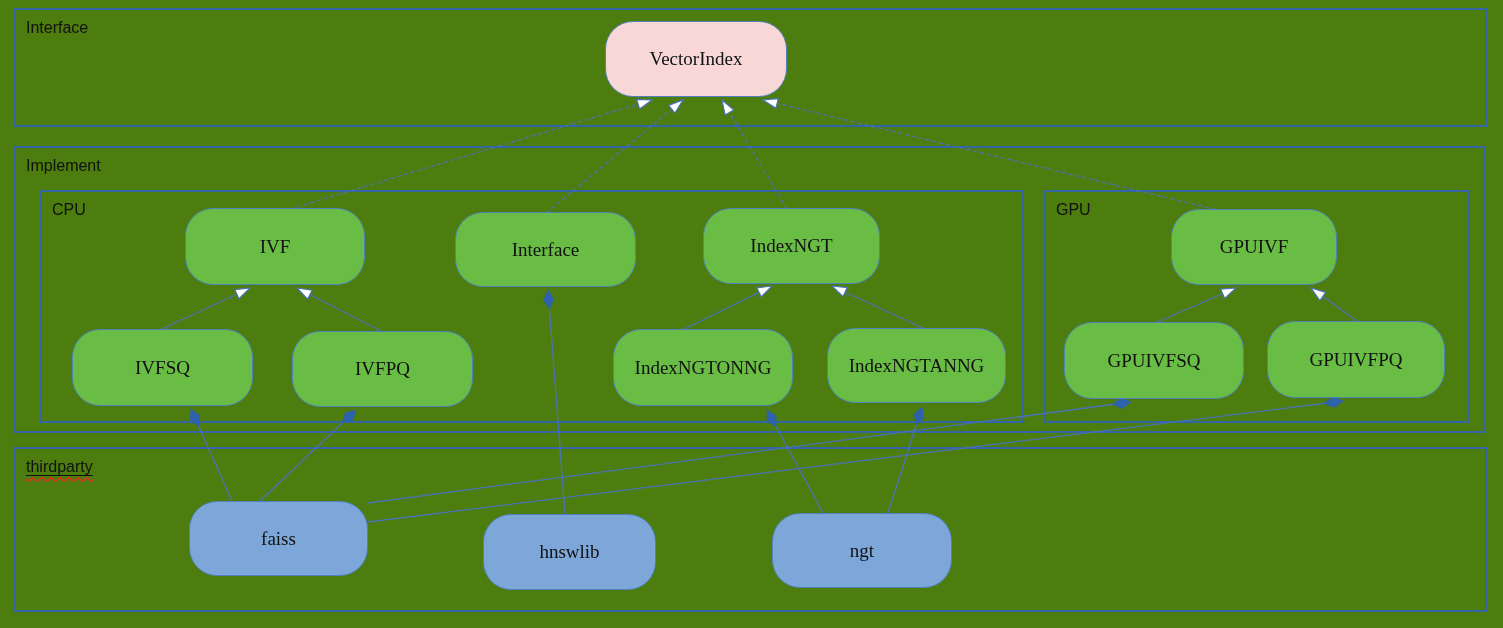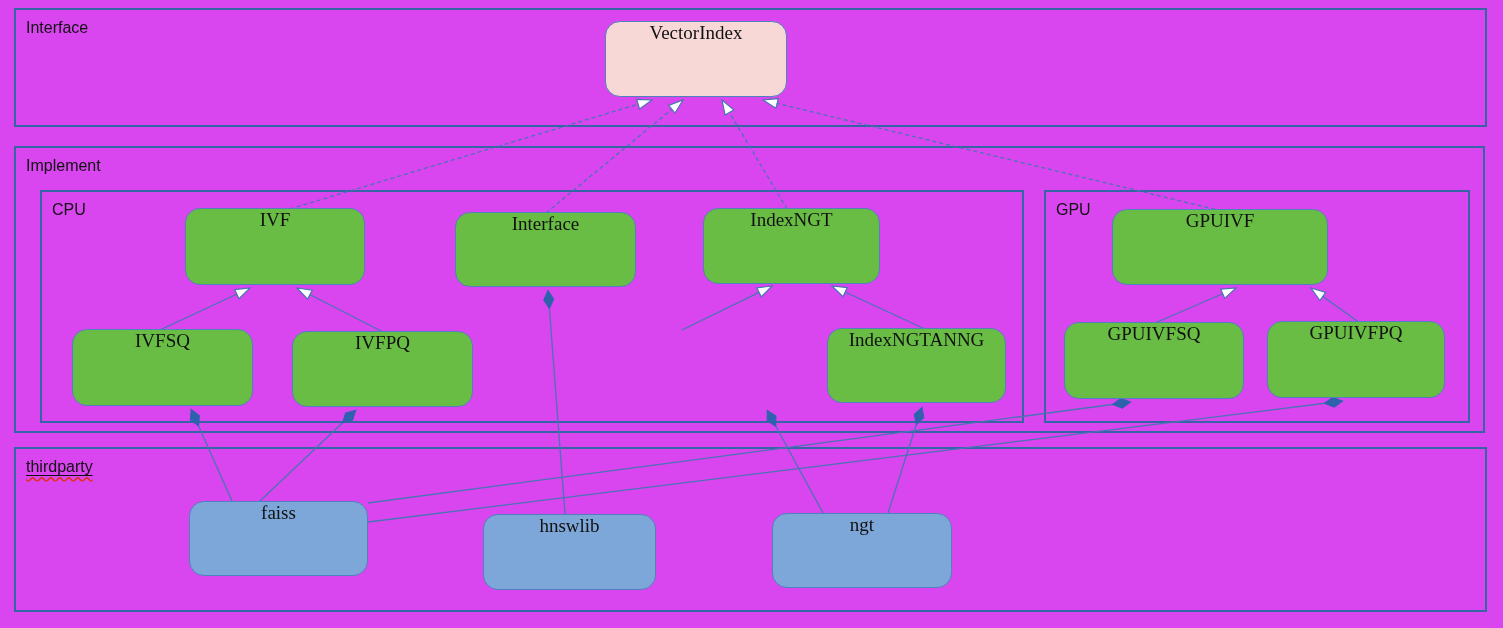"Interface" #canvas { background: #d946ef -> #4d7c0f }
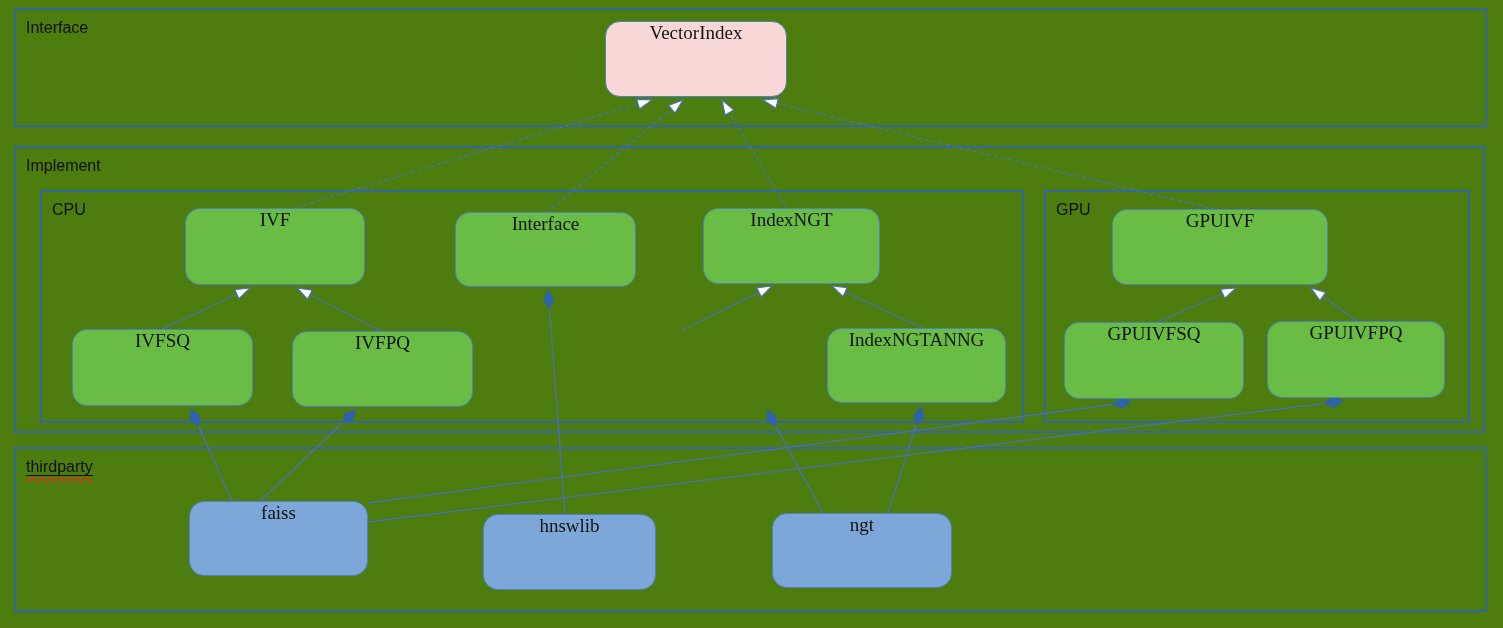"VectorIndex" .node { align-items: flex-start -> center; border-radius: 15px -> 28px }
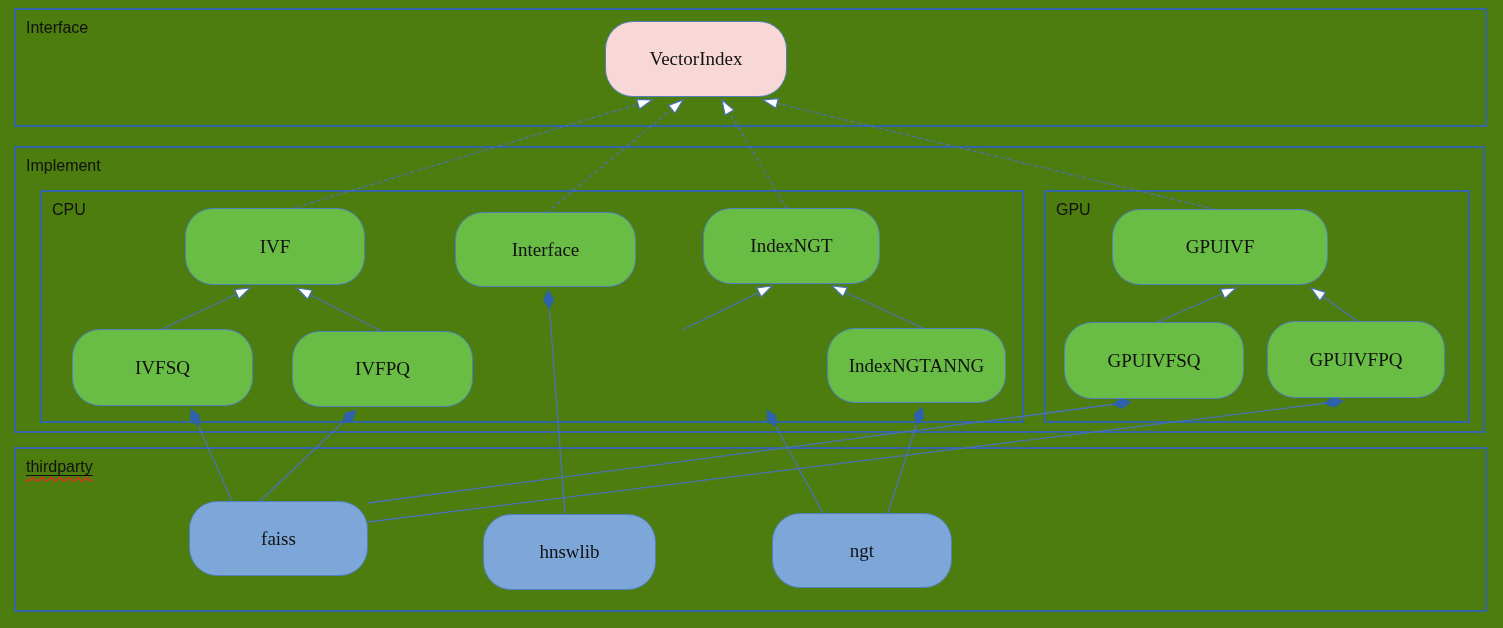"GPUIVF" div.node { left: 1112px -> 1171px; width: 216px -> 166px }
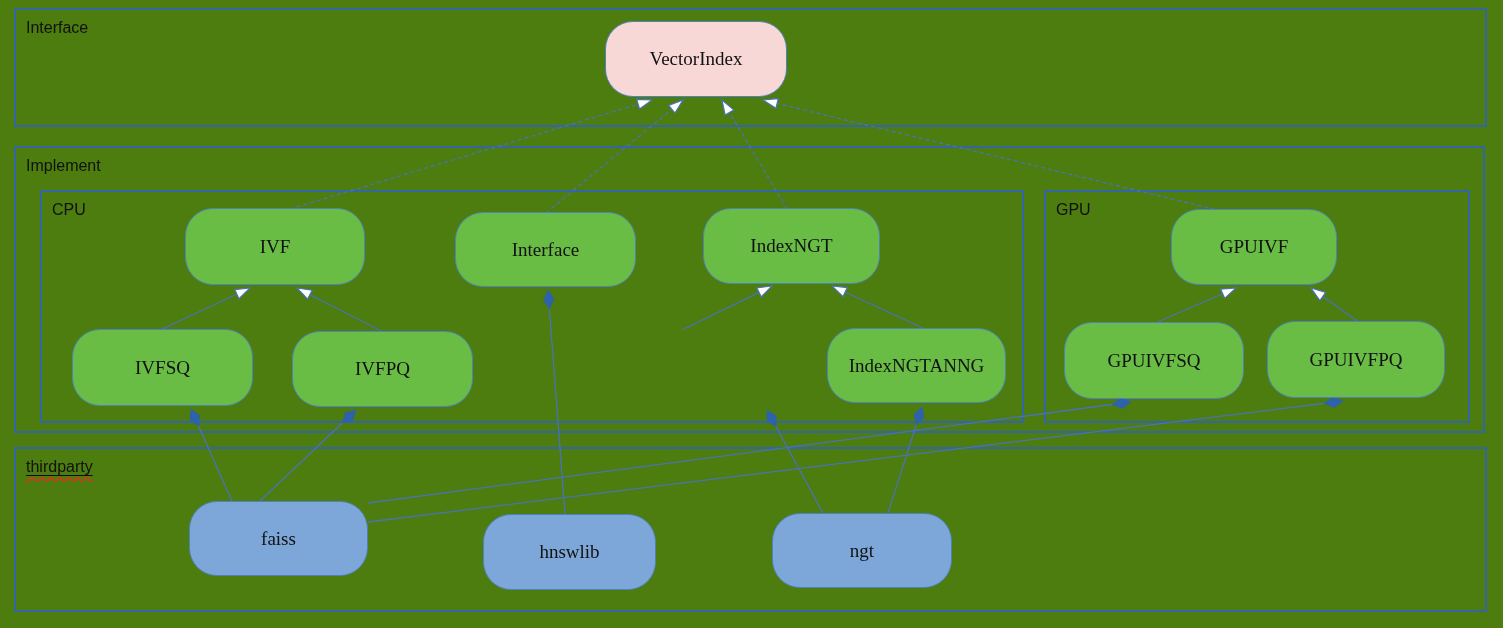"IndexNGTONNG" div.node { html: none -> <div> <span>IndexNGTONNG</span> </div> }
